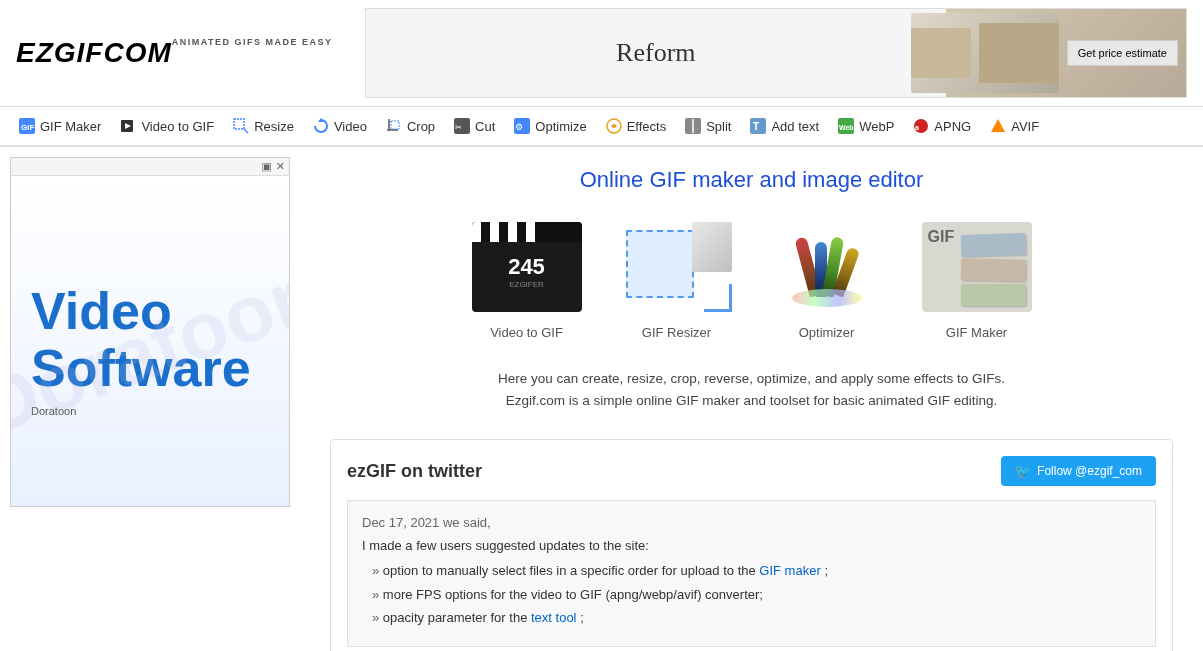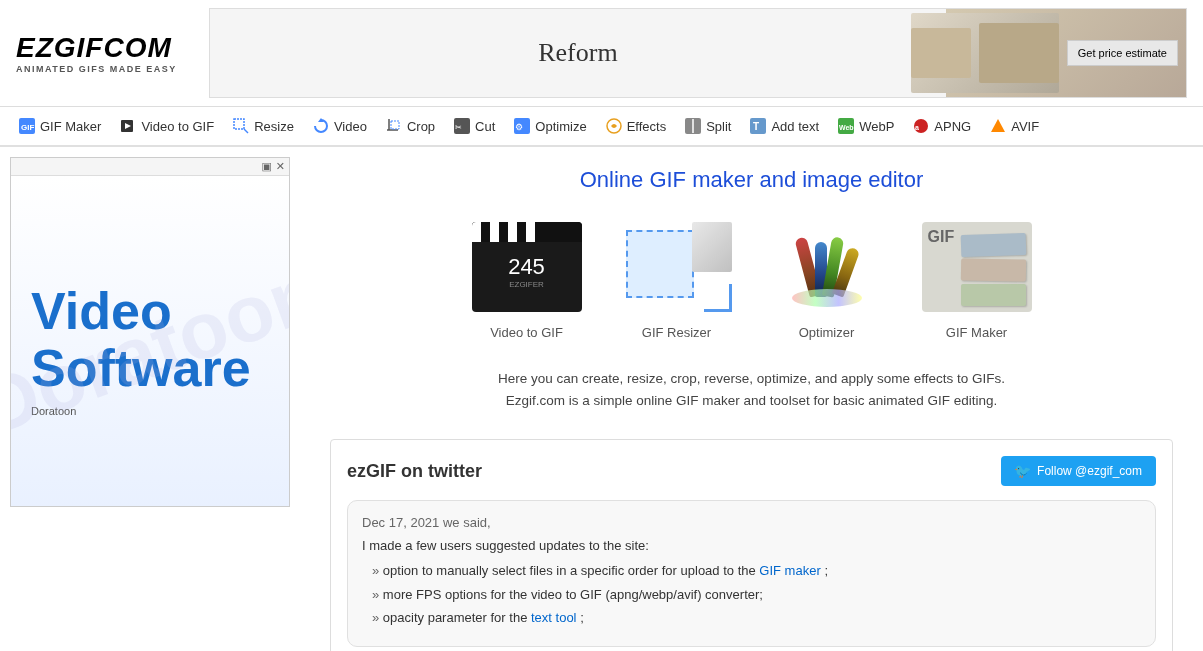"EZGIFCOM" #logo-area { flex-direction: column -> row }
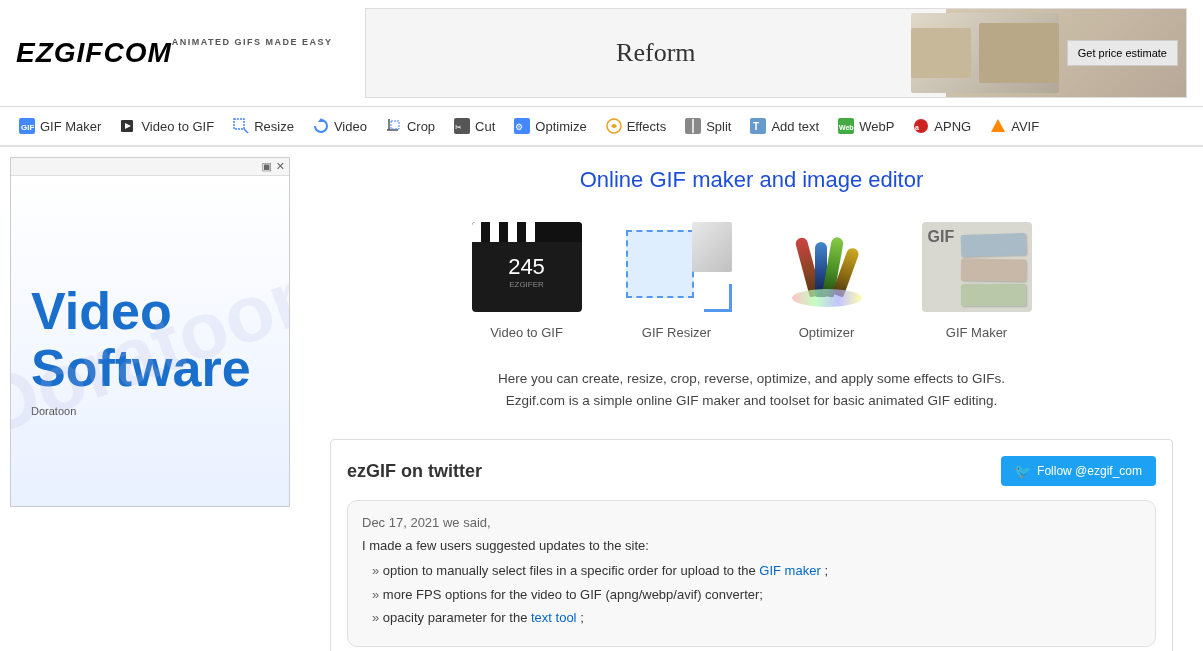"245" div { font-weight: normal -> bold }
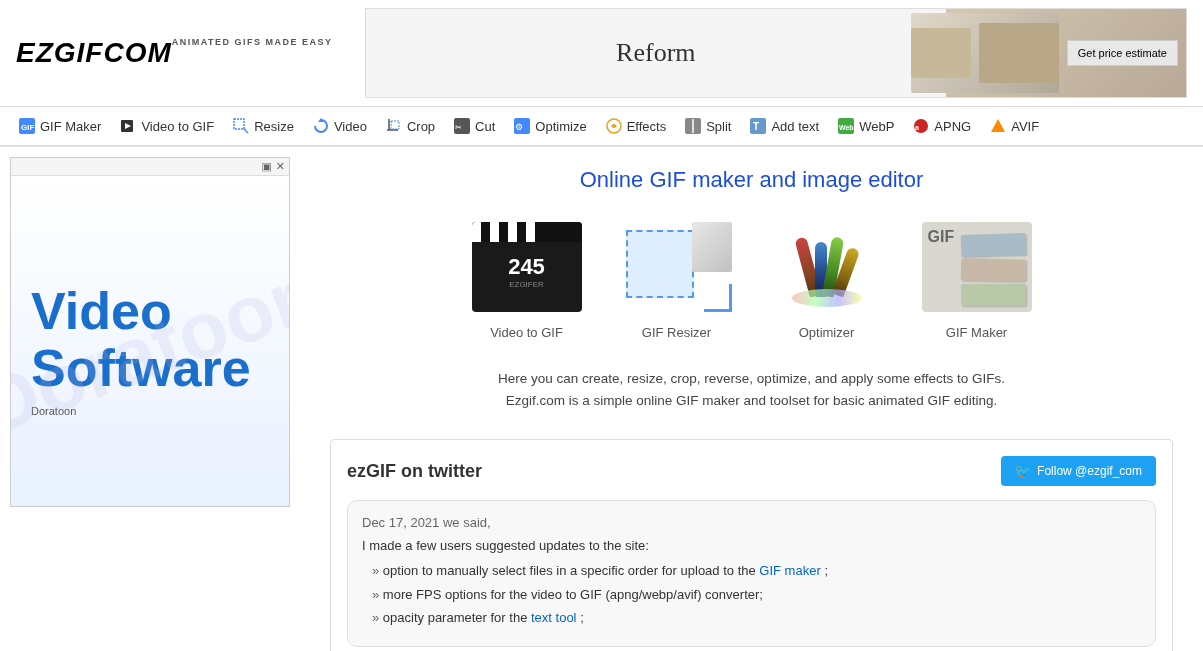"Dec 17, 2021 we said," #tweet-box { border-radius: 10px -> 1px }
